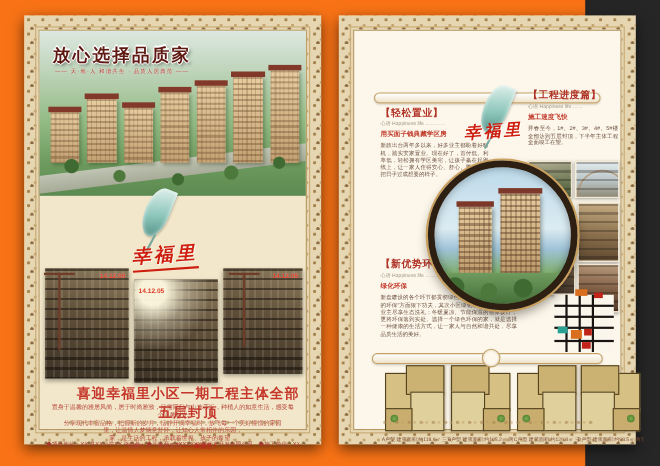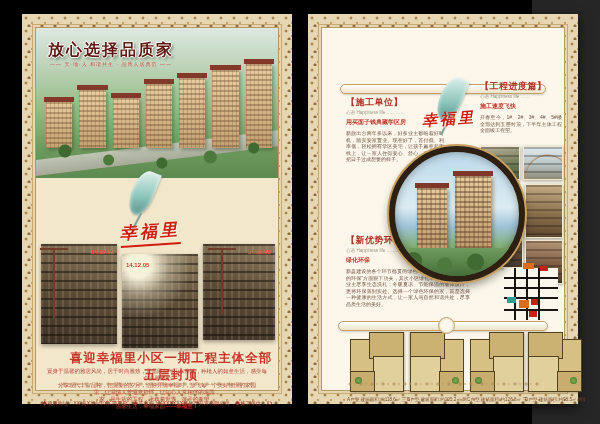"放心选择品质家" .canvas { background: #000000 -> #f97316 }
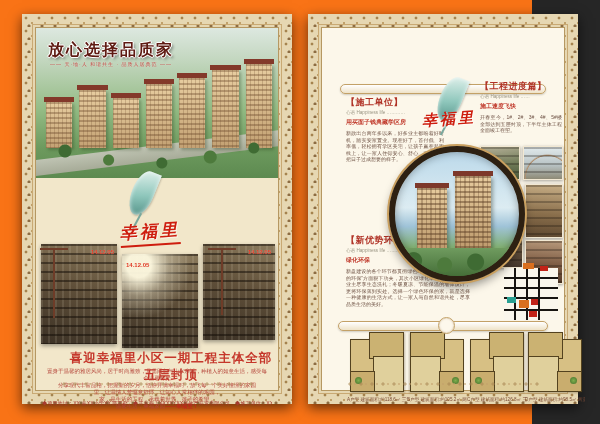"【施工单位】" div.h { text: 施工单位 -> 轻松置业 }
